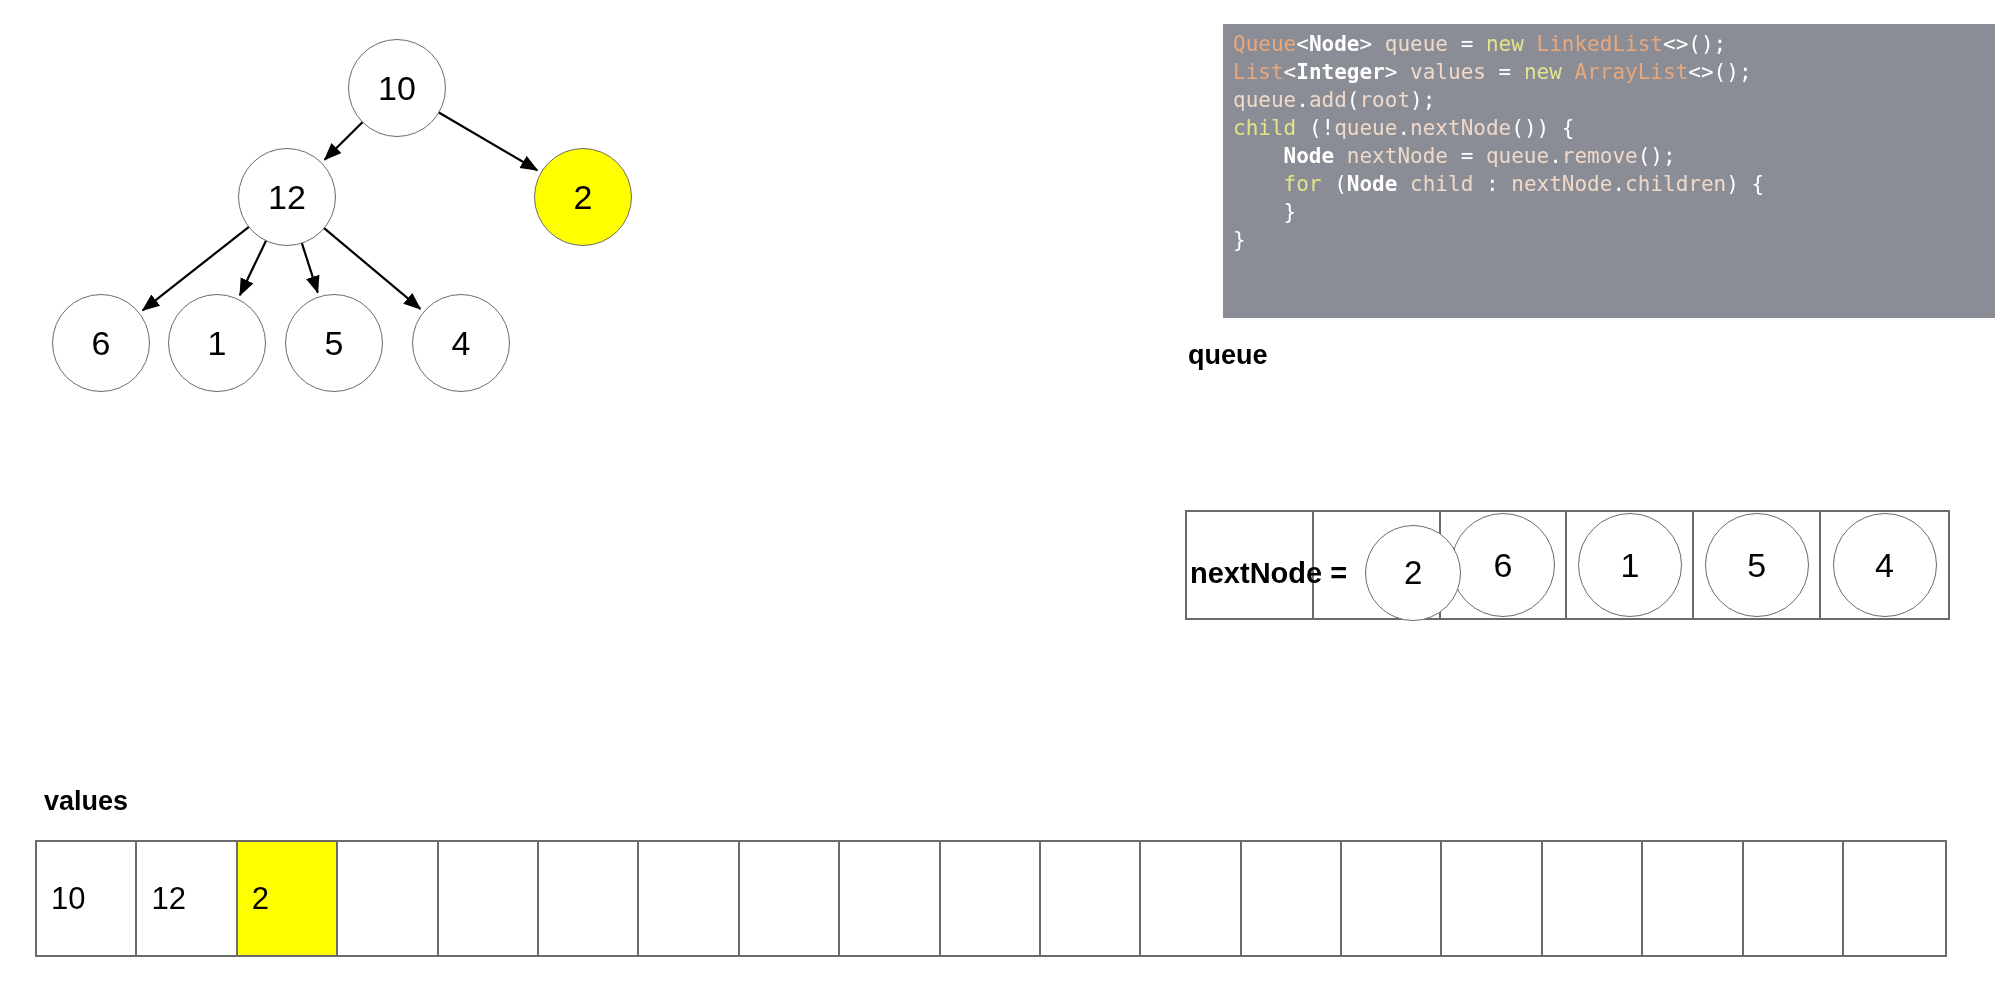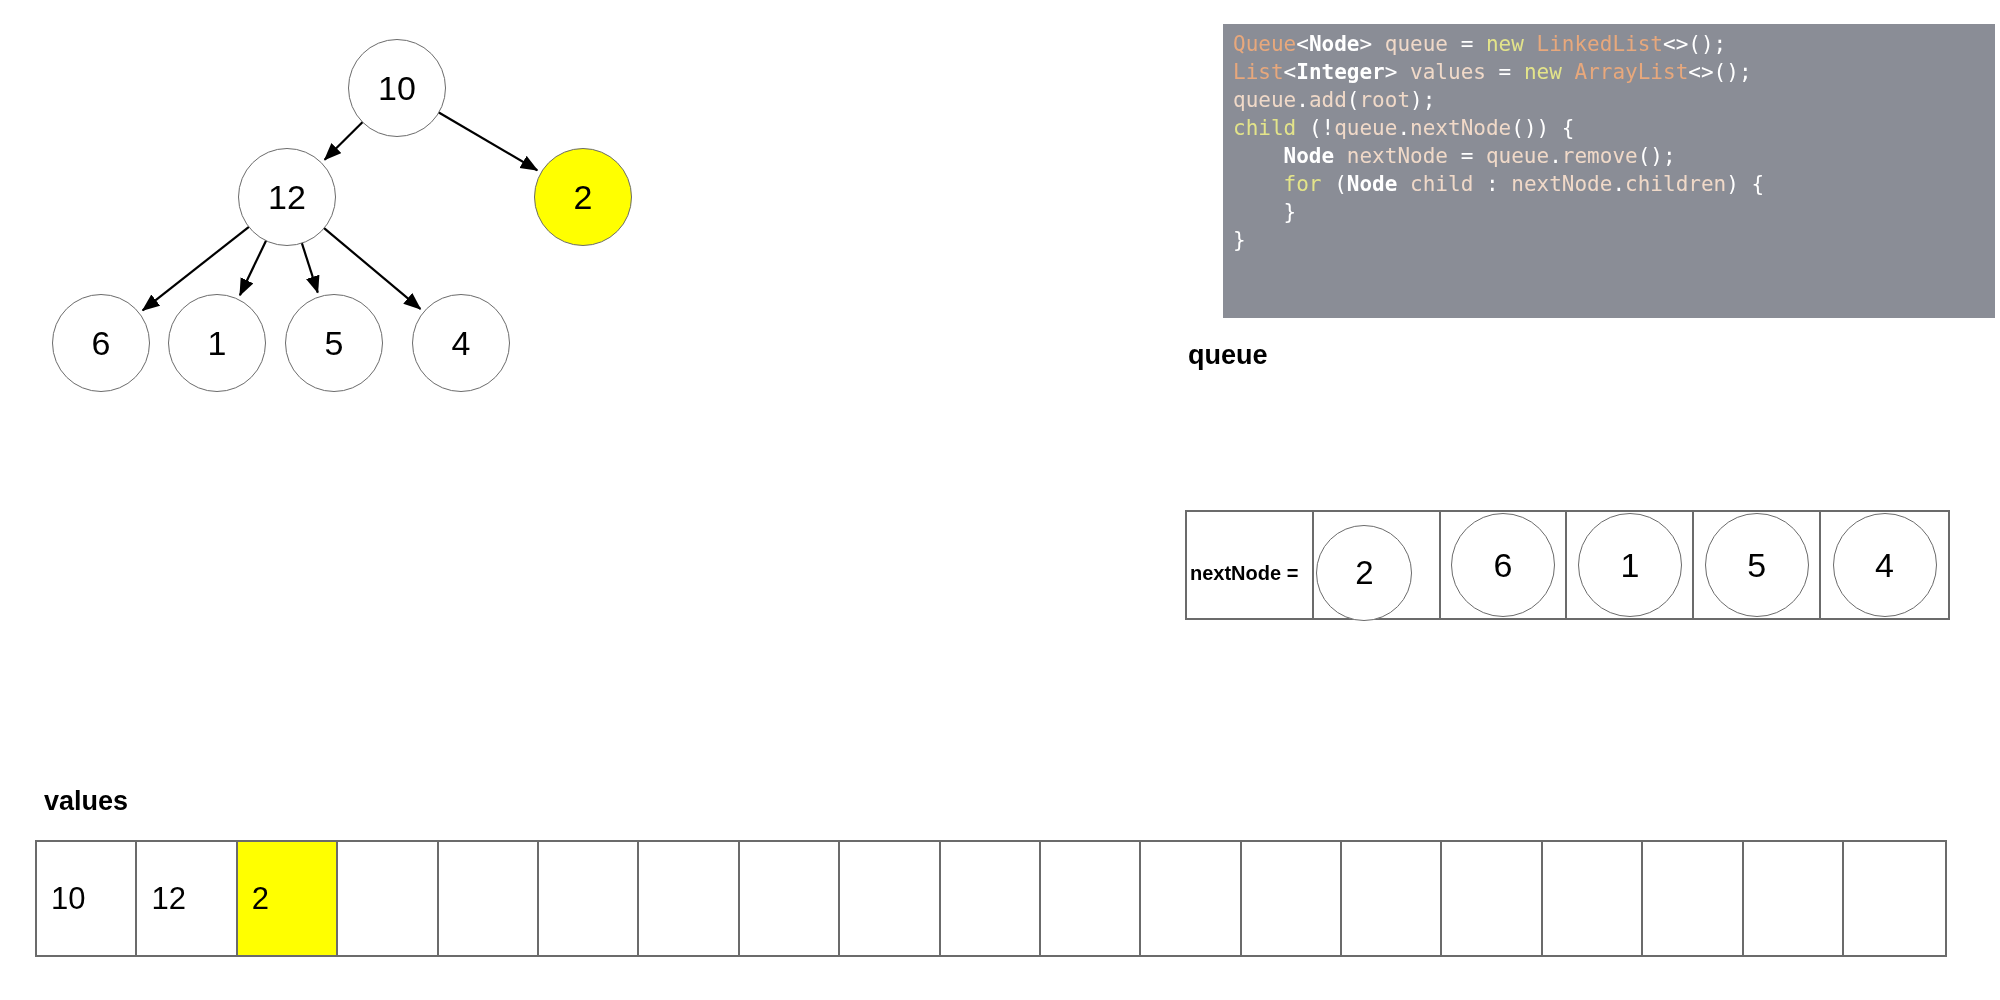"nextNode =" #nextnode-label { font-size: 20px -> 29px }
